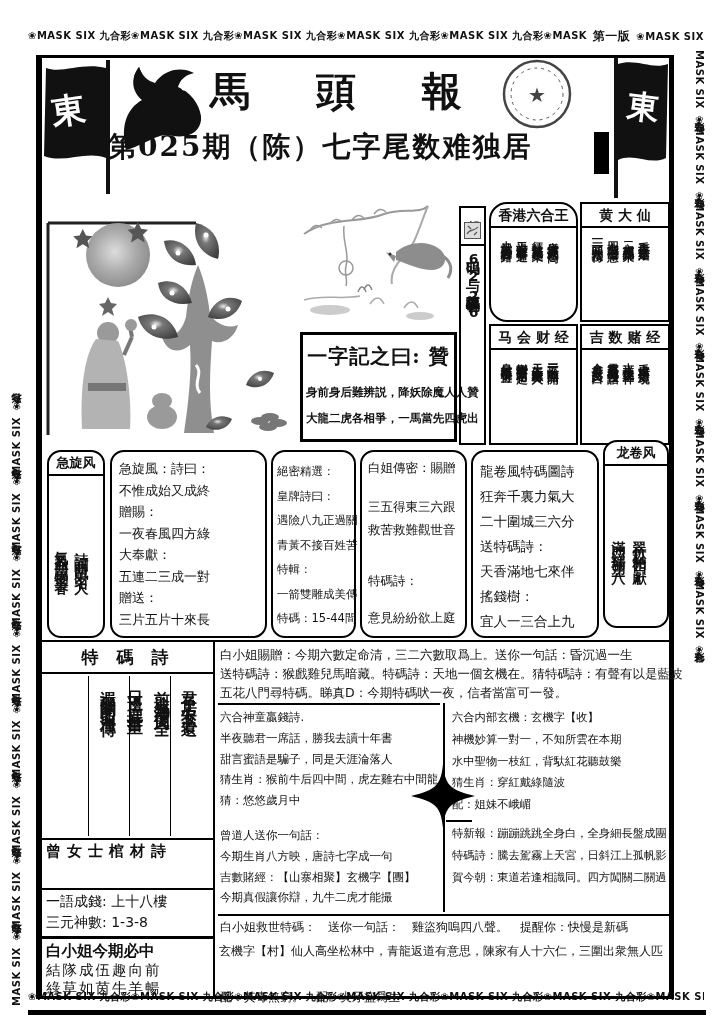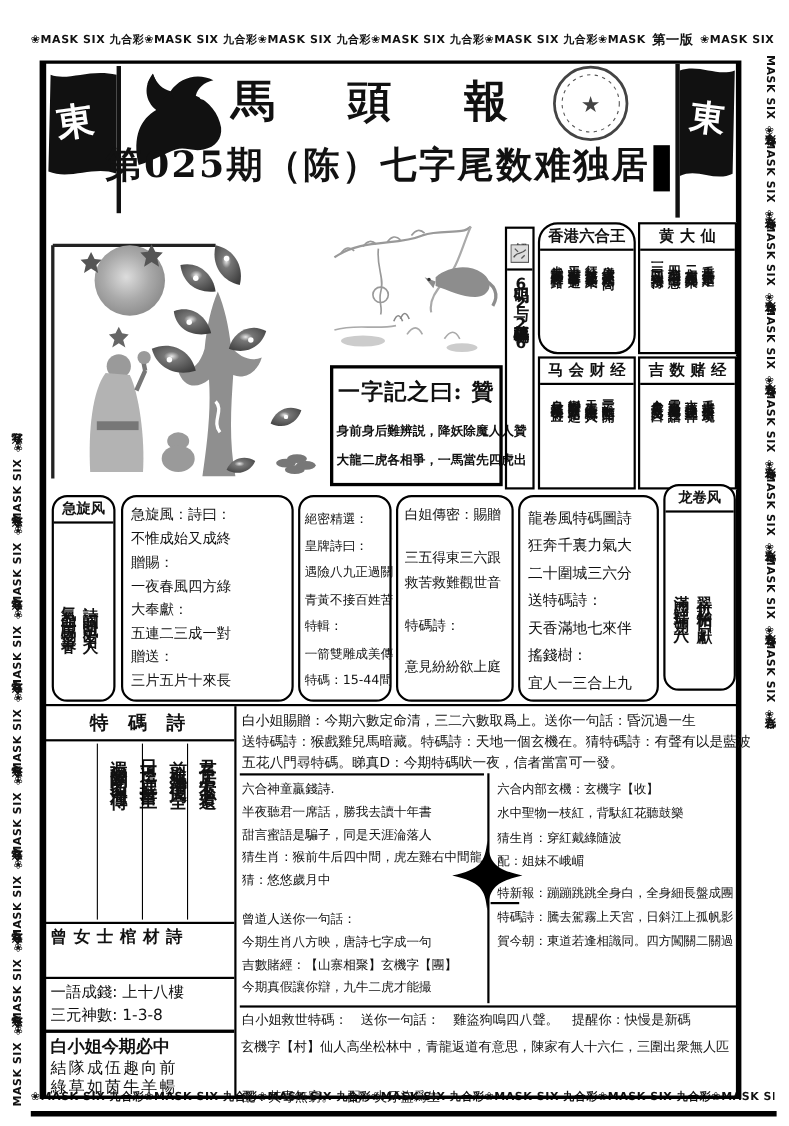"第025期（陈）七字尾数难独居" div.abs { font-size: 33px -> 28px; left: 96px -> 108px }
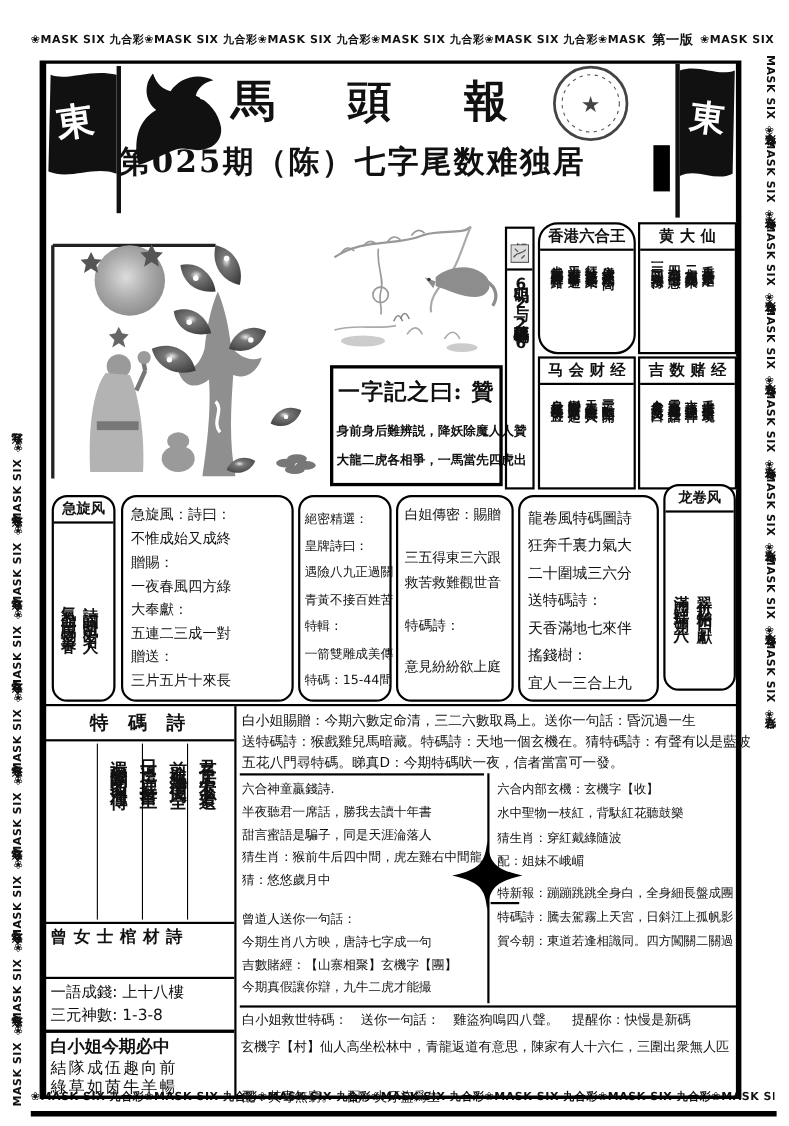"特碼詩：" div.tl { margin-top: 22px -> 34px }
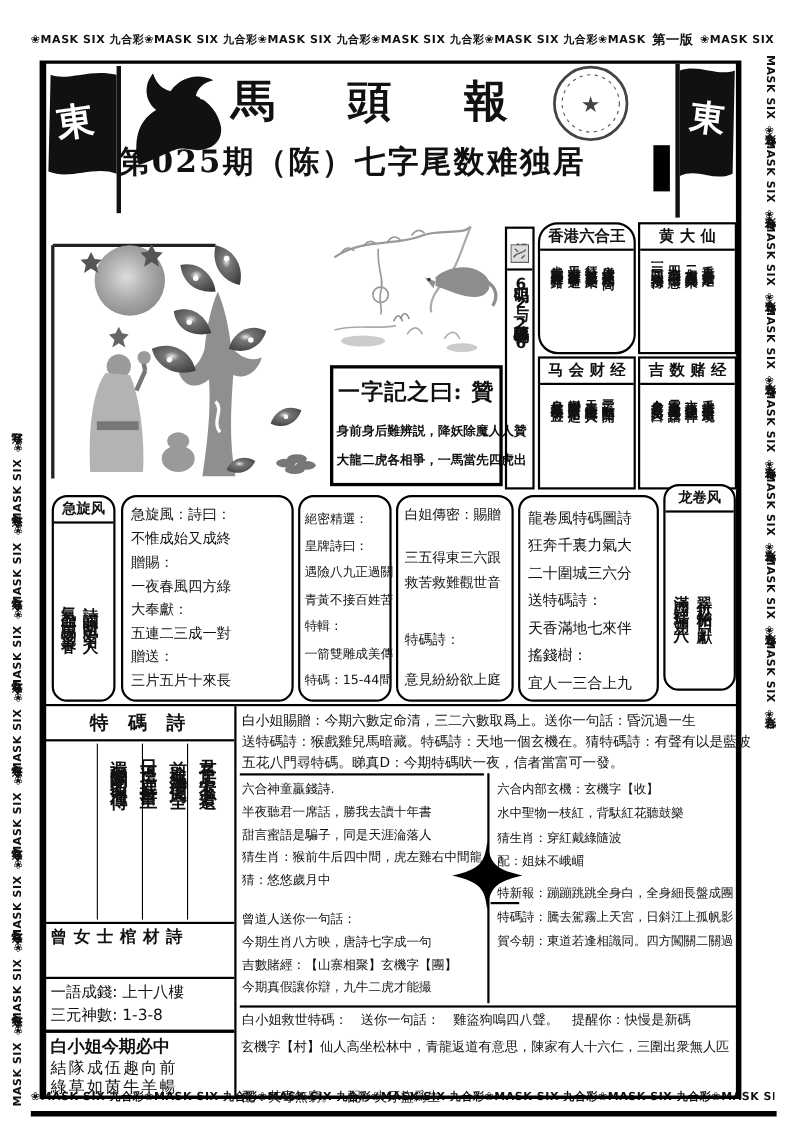"神機妙算一對一，不知所雲在本期" div.tl { html: none -> <div>神機妙算一對一，不知所雲在本期</div> }
